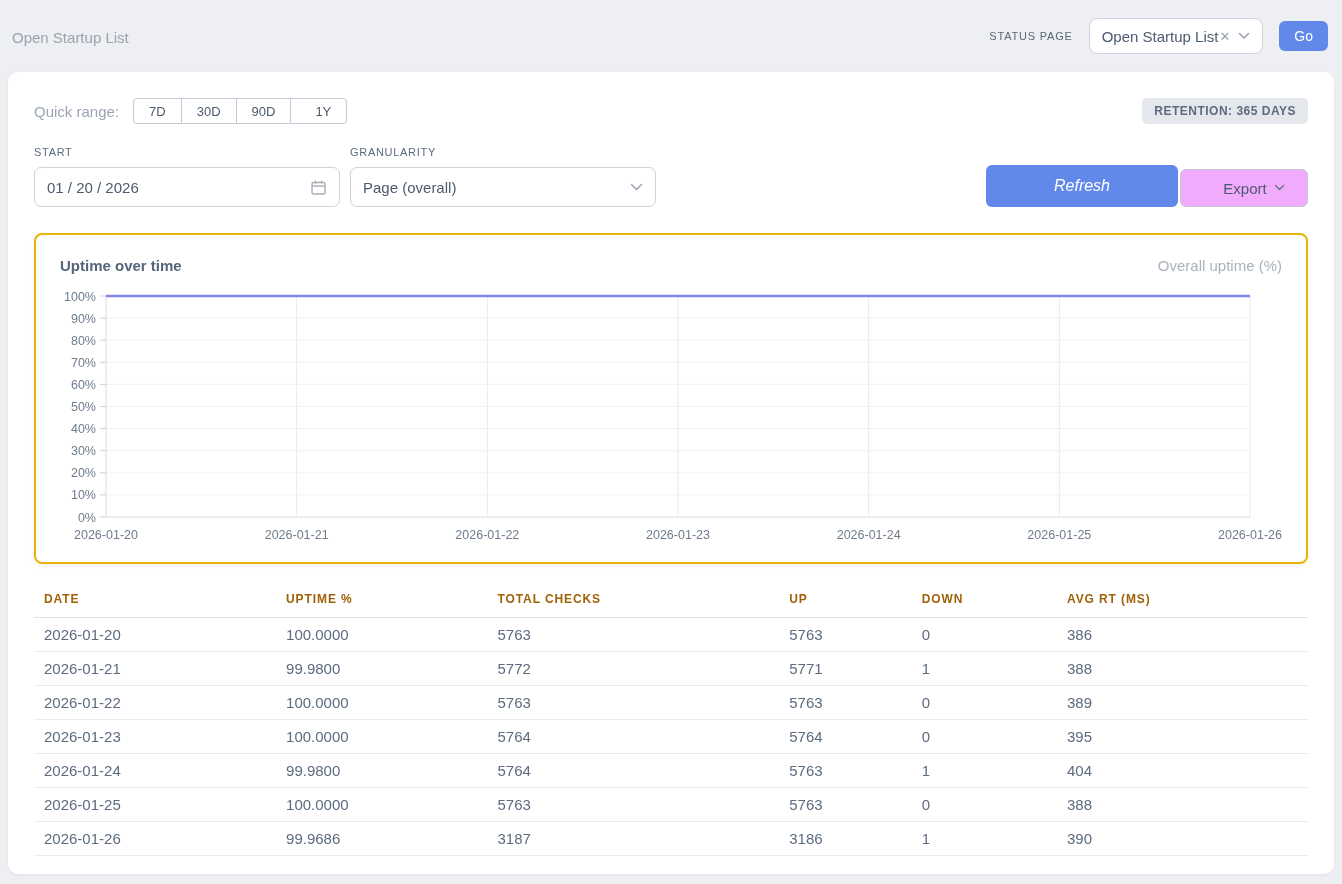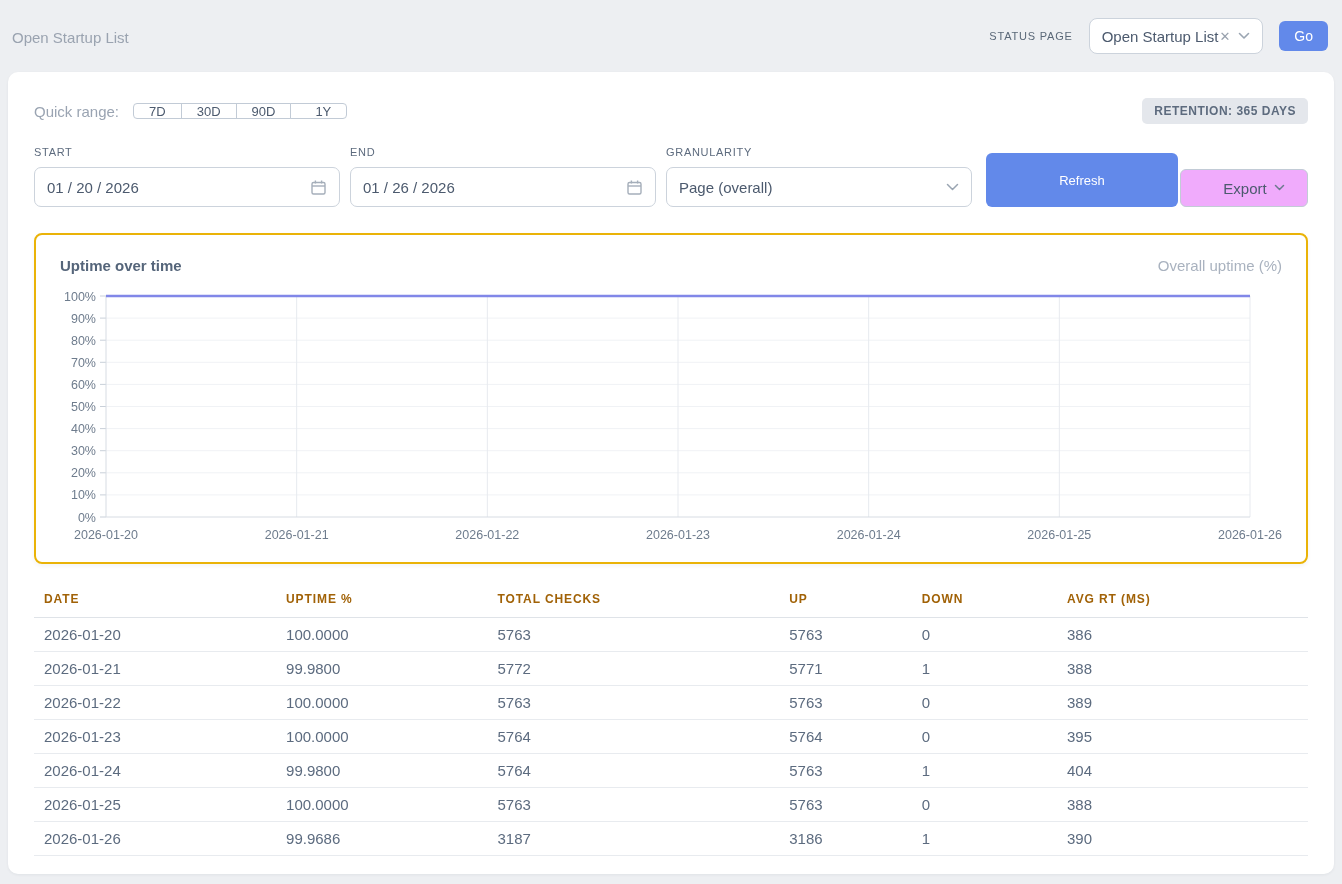"7D" .qr-btn { height: 16px -> 26px }
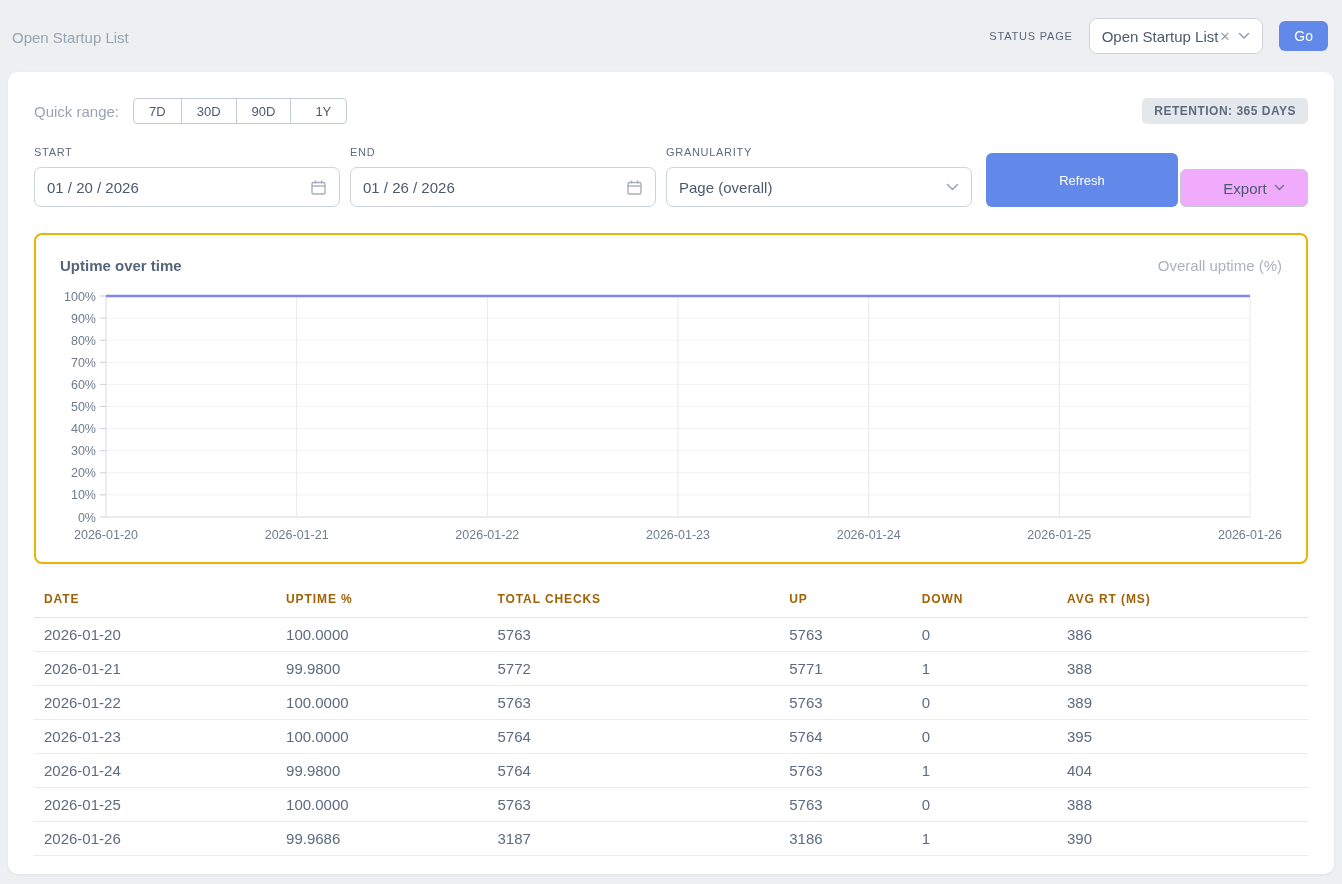"END" div.field { html: <div> <span>END</span> <div> <input> <span> <svg> <rect></rect> <line></line> <line></line> <line></line> </svg> </span> </div> </div> -> none }
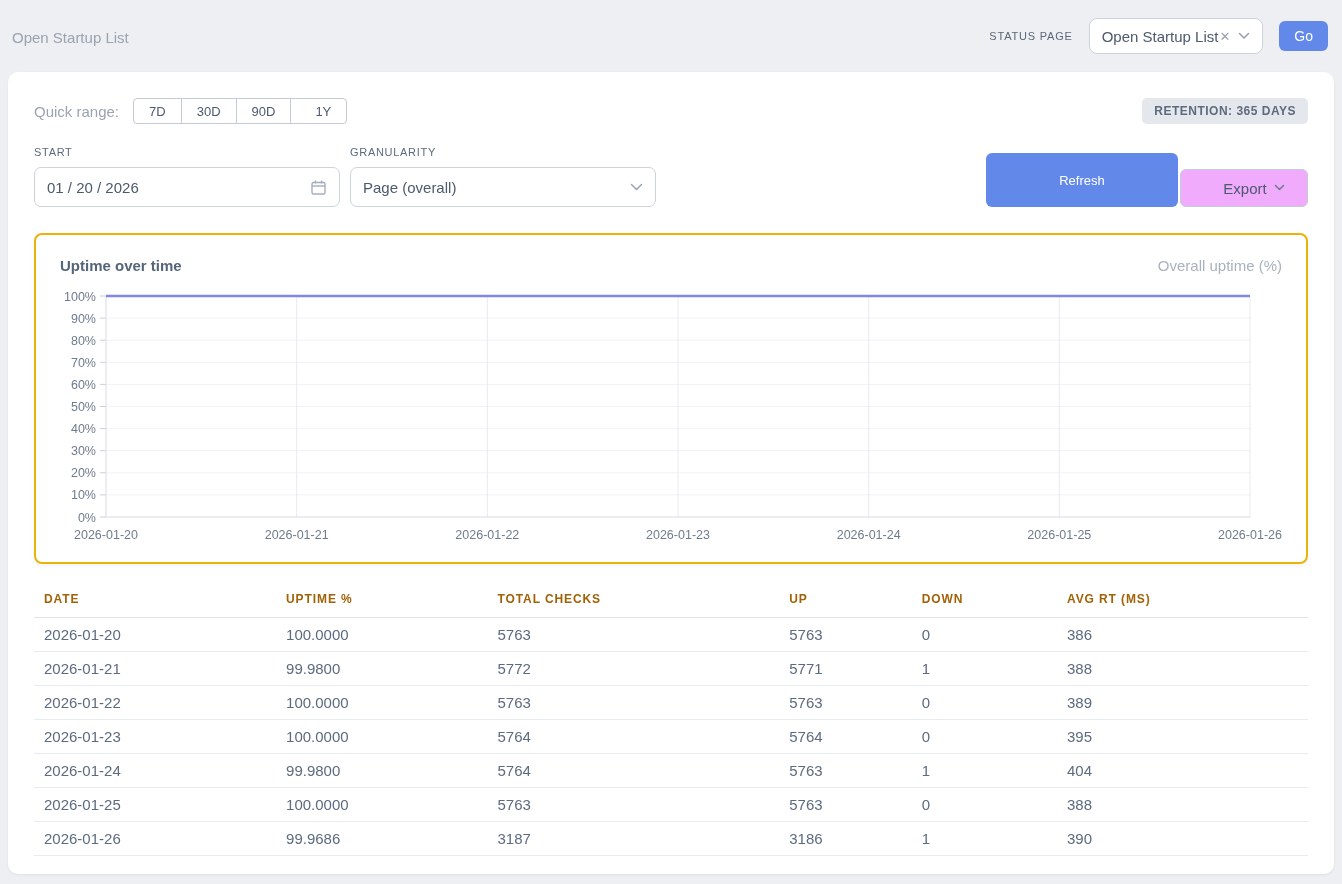"Refresh" .refresh-btn { font-size: 13px -> 16px; font-style: none -> italic; height: 54px -> 42px }
